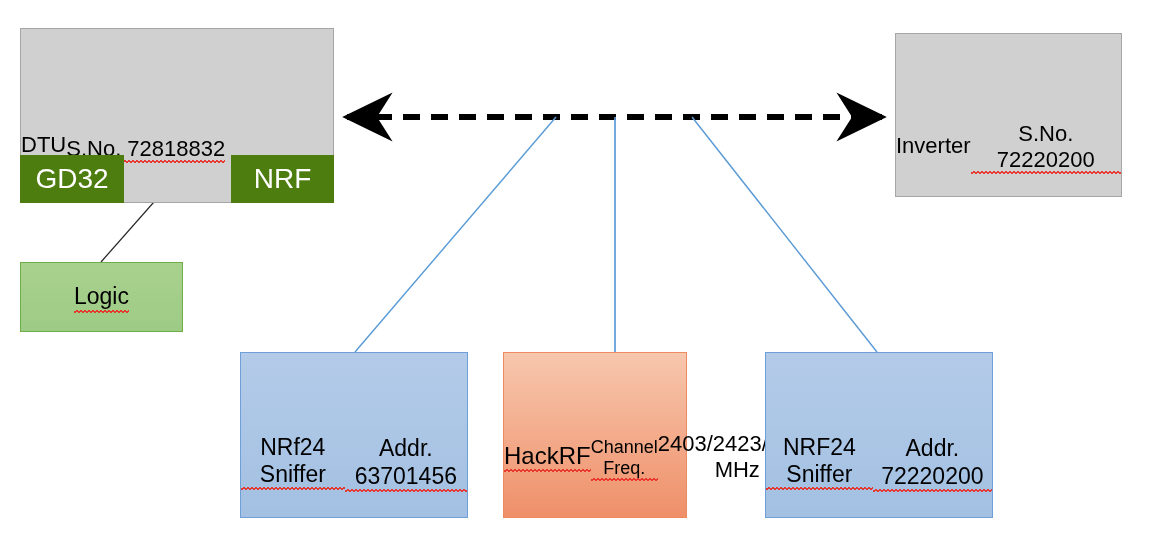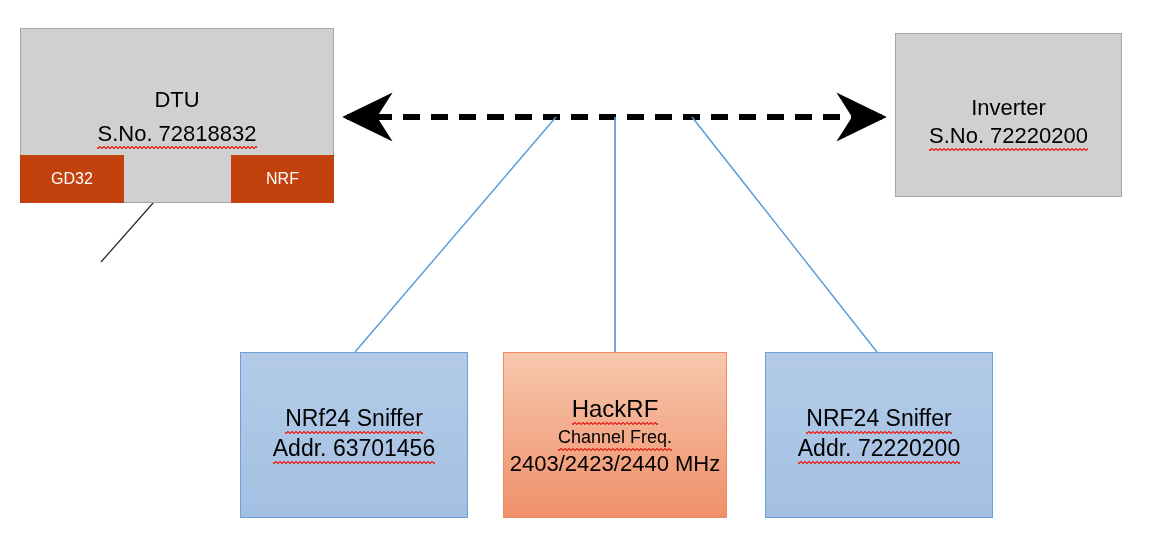"DTU" .node { flex-direction: column -> none }
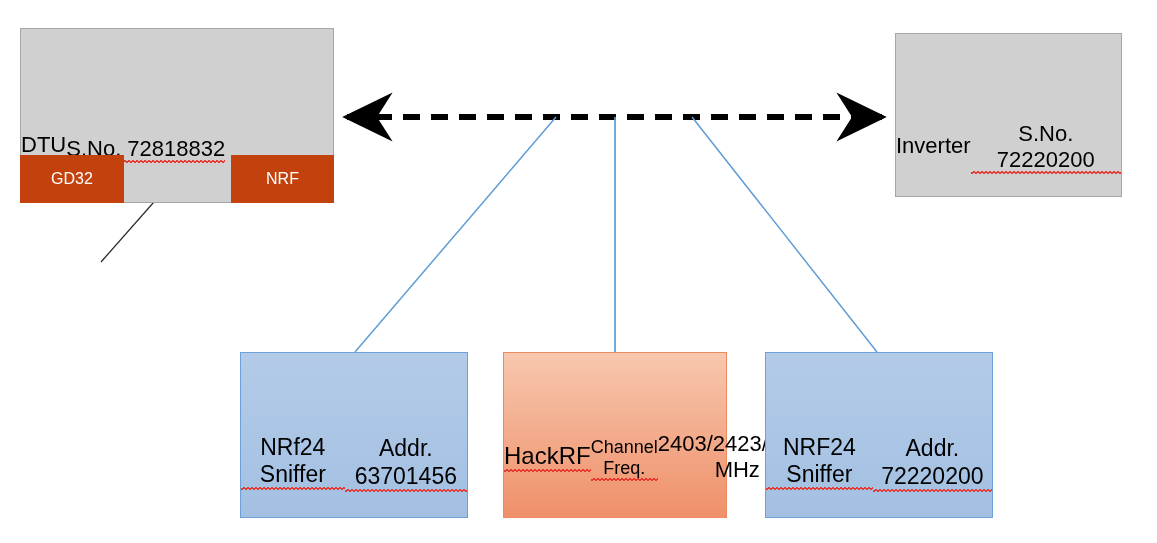"GD32" .chip { background: #c2410c -> #4d7c0f; font-size: 16px -> 28px }
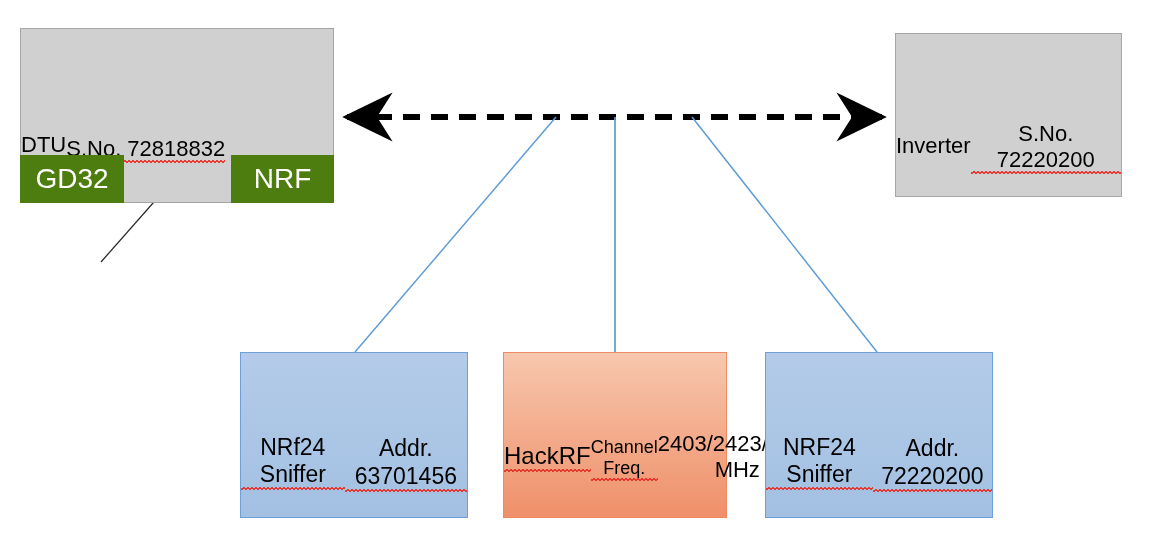"Logic" div.node { html: none -> <div> <span>Logic</span> </div> }
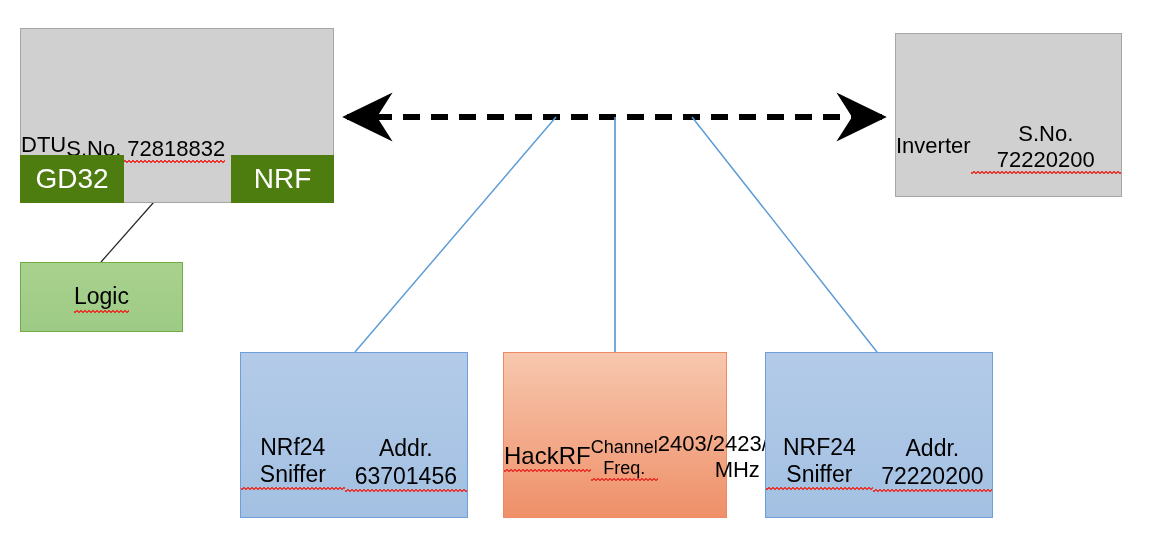"HackRF" #hackrf-box { width: 224px -> 184px }
